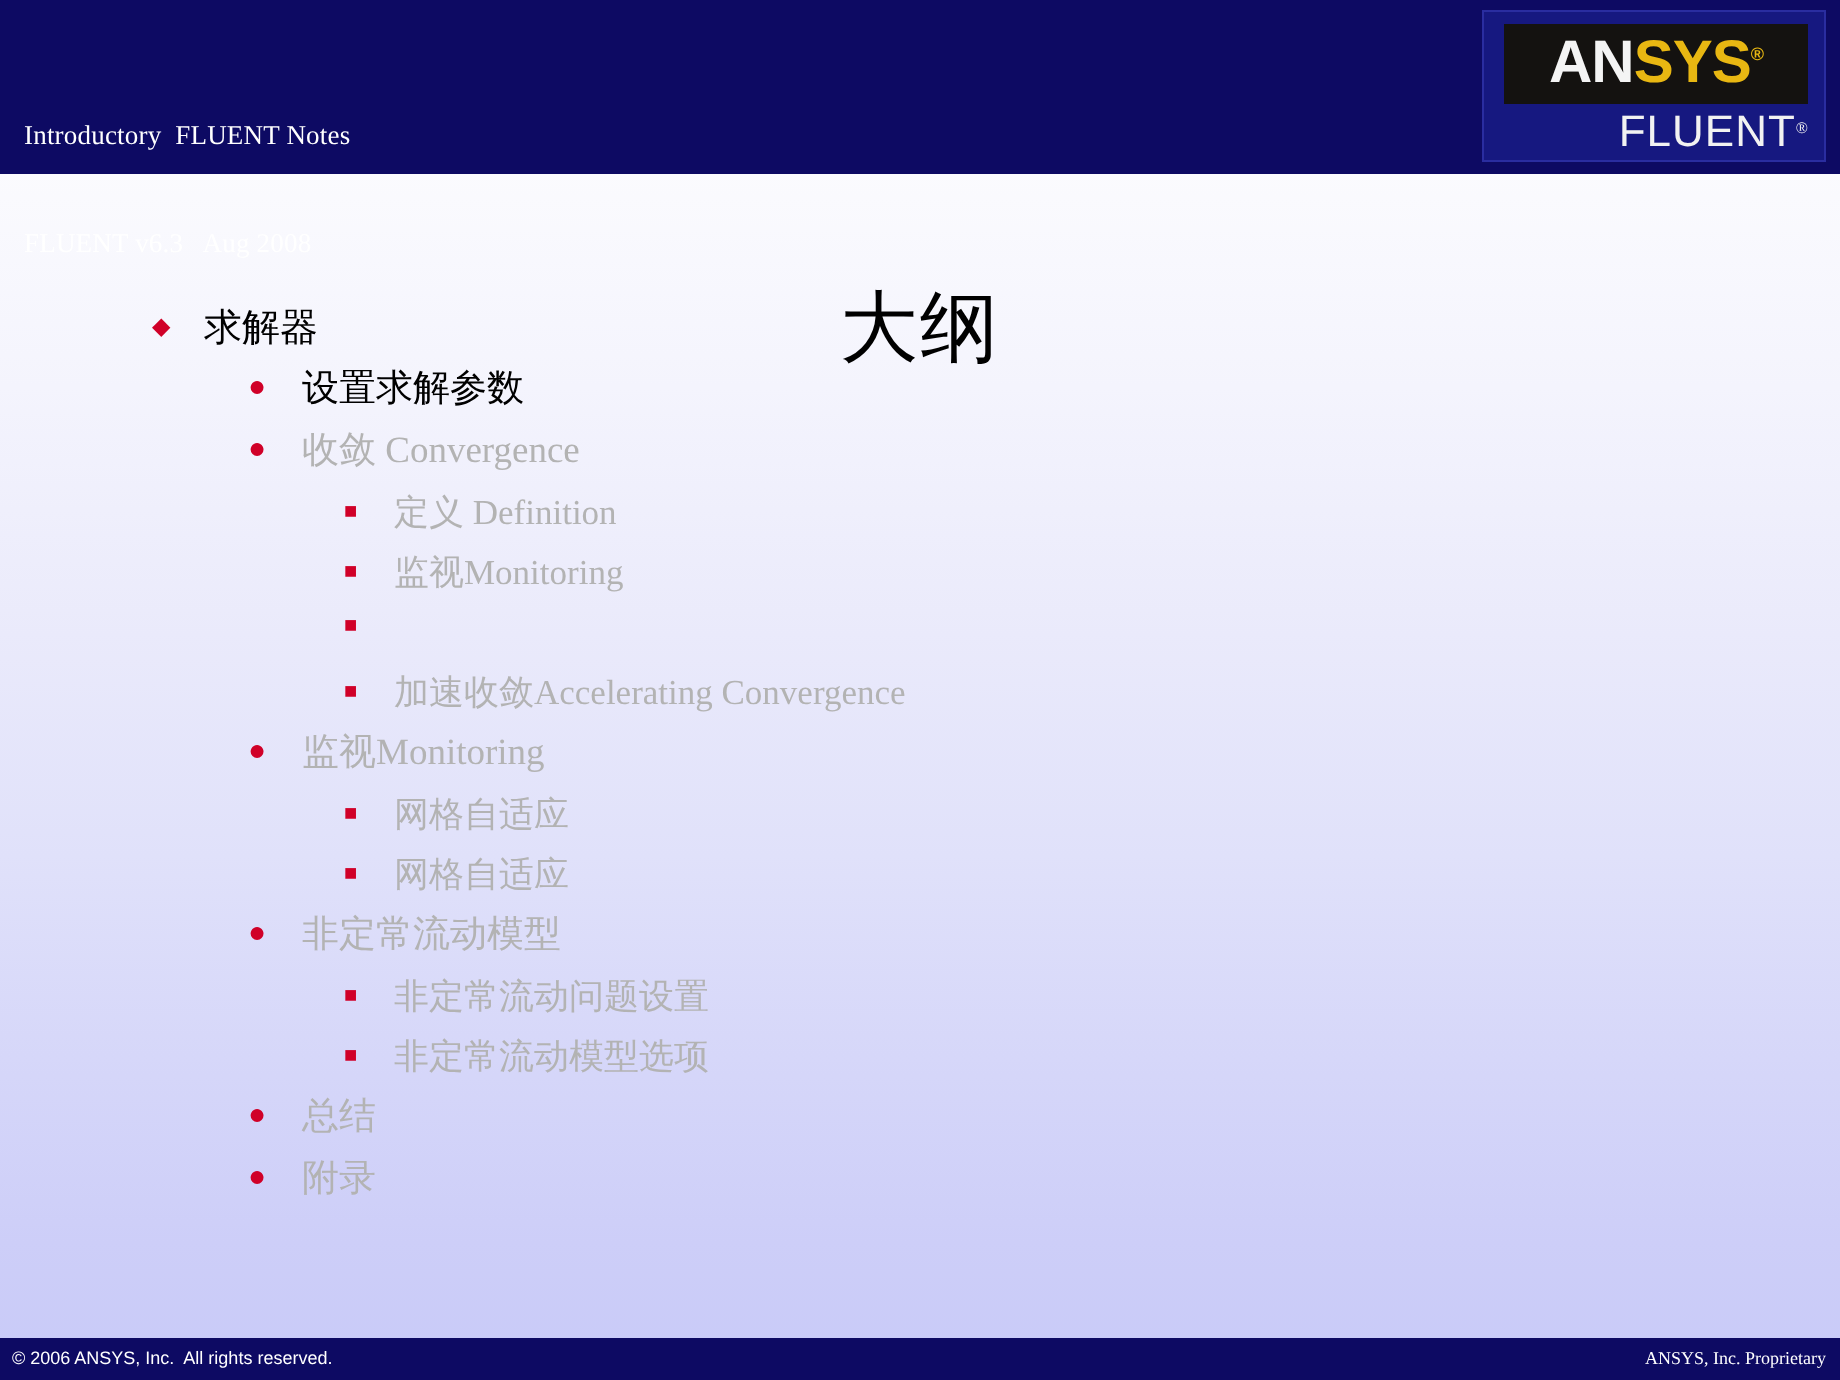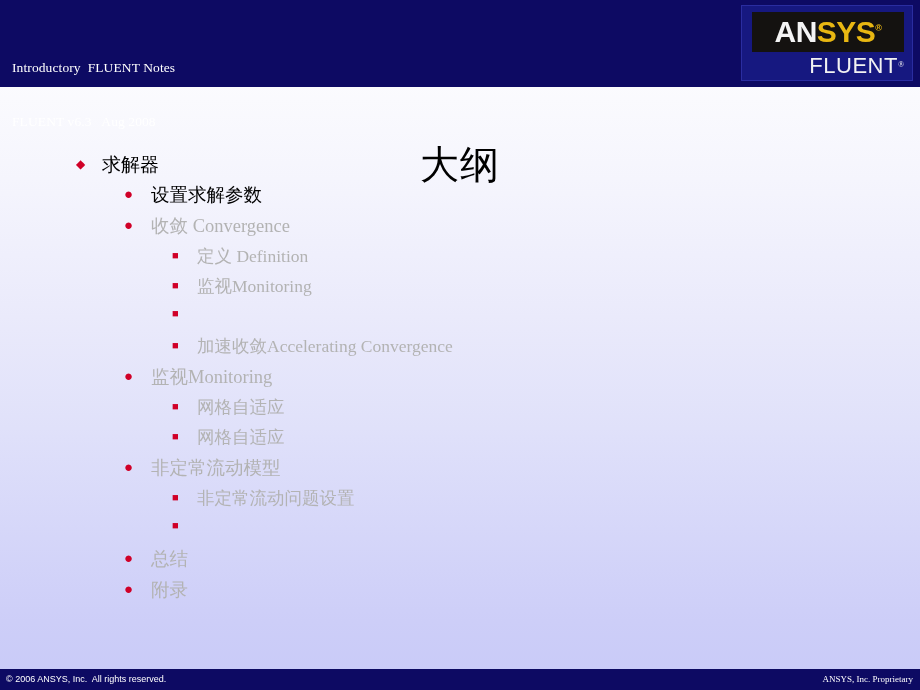"非定常流动模型选项" span.label { html: none -> <span>非定常流动模型选项</span> }
